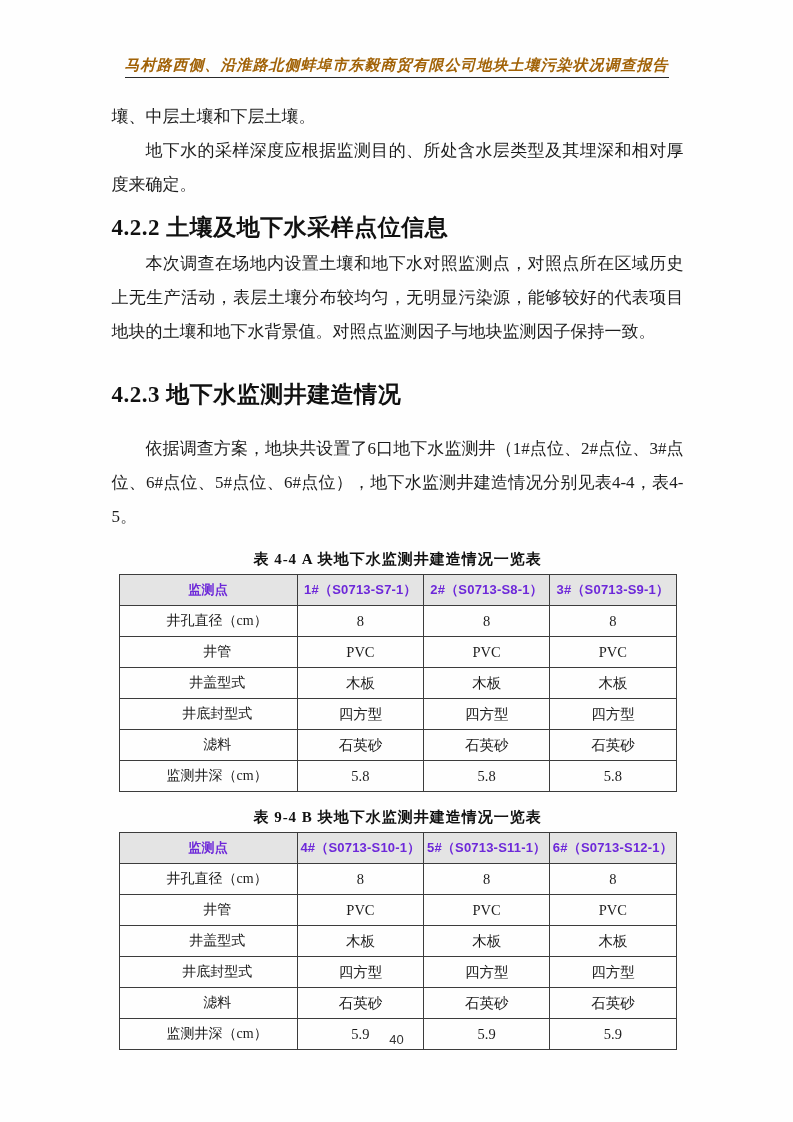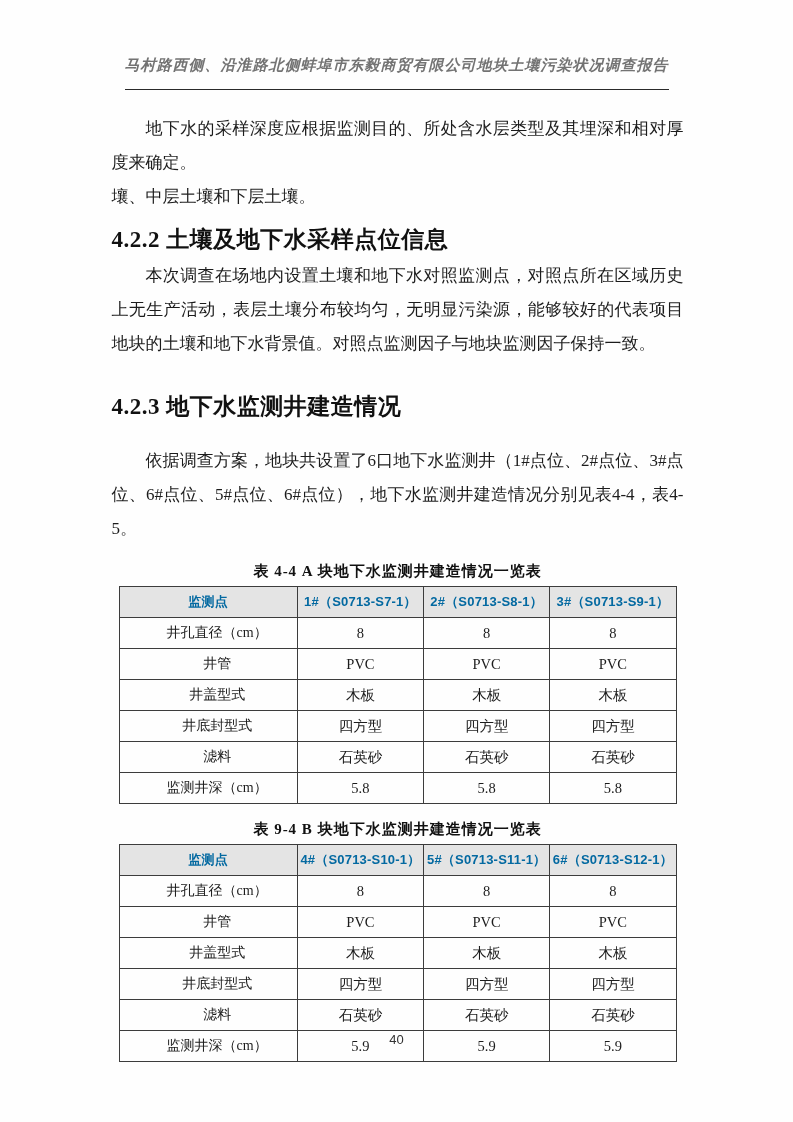"马村路西侧、沿淮路北侧蚌埠市东毅商贸有限公司地块土壤污染状况调查报告" .header-title { color: #737373 -> #a16207; padding-bottom: 14px -> 2px }
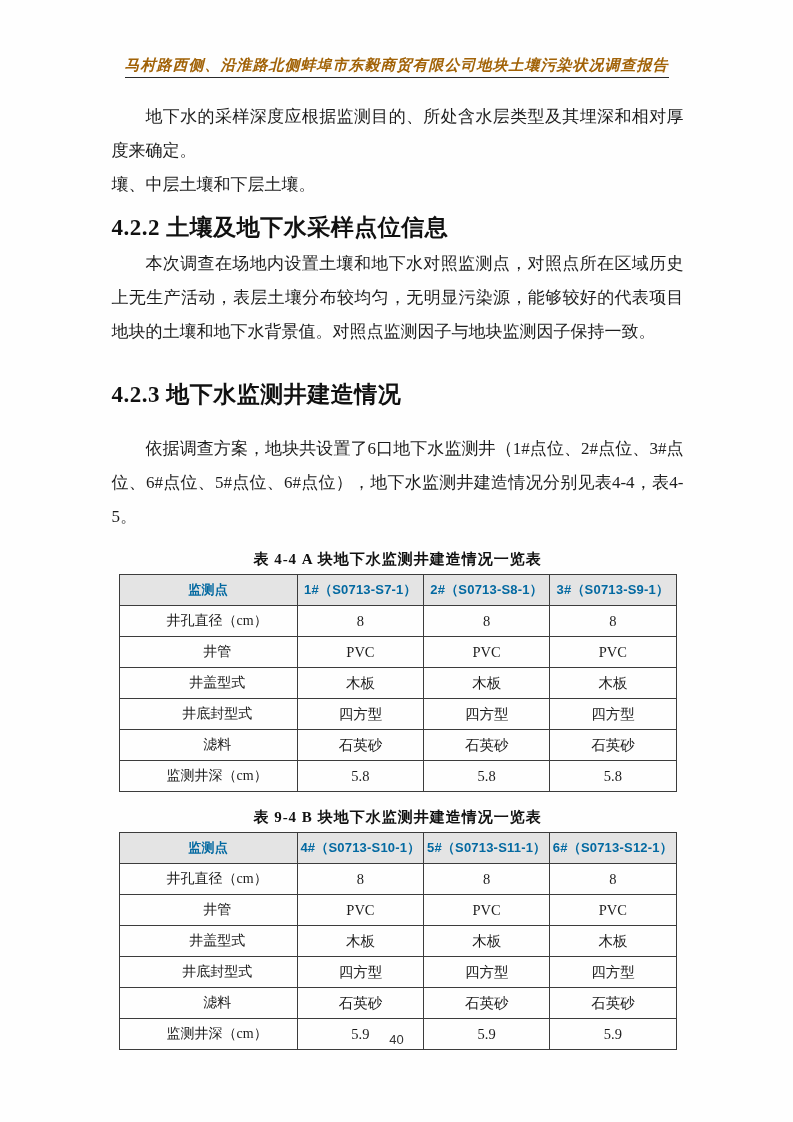"地下水的采样深度应根据监测目的、所处含水层类型及其埋深和相对厚度来确定。" p.body-text { order: before "壤、中层土壤和下层土壤。" -> after "壤、中层土壤和下层土壤。" }
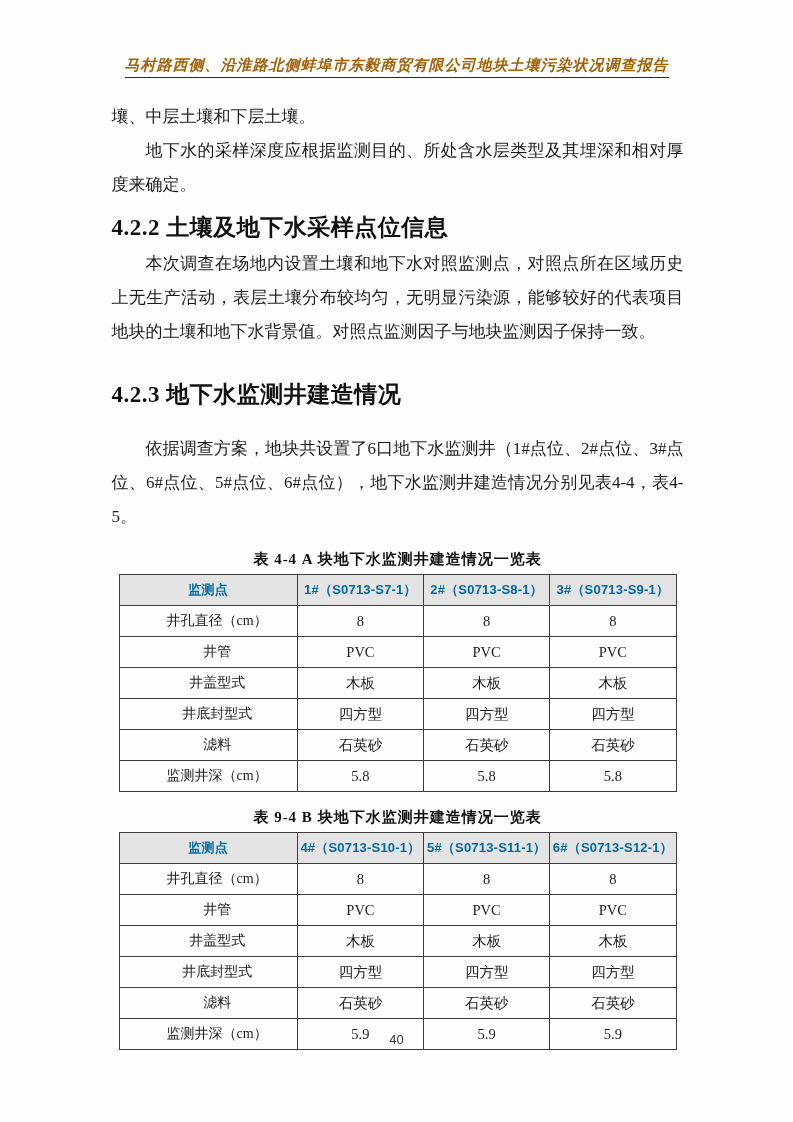"监测点" table.well-table thead th { color: #0369a1 -> #6d28d9 }
